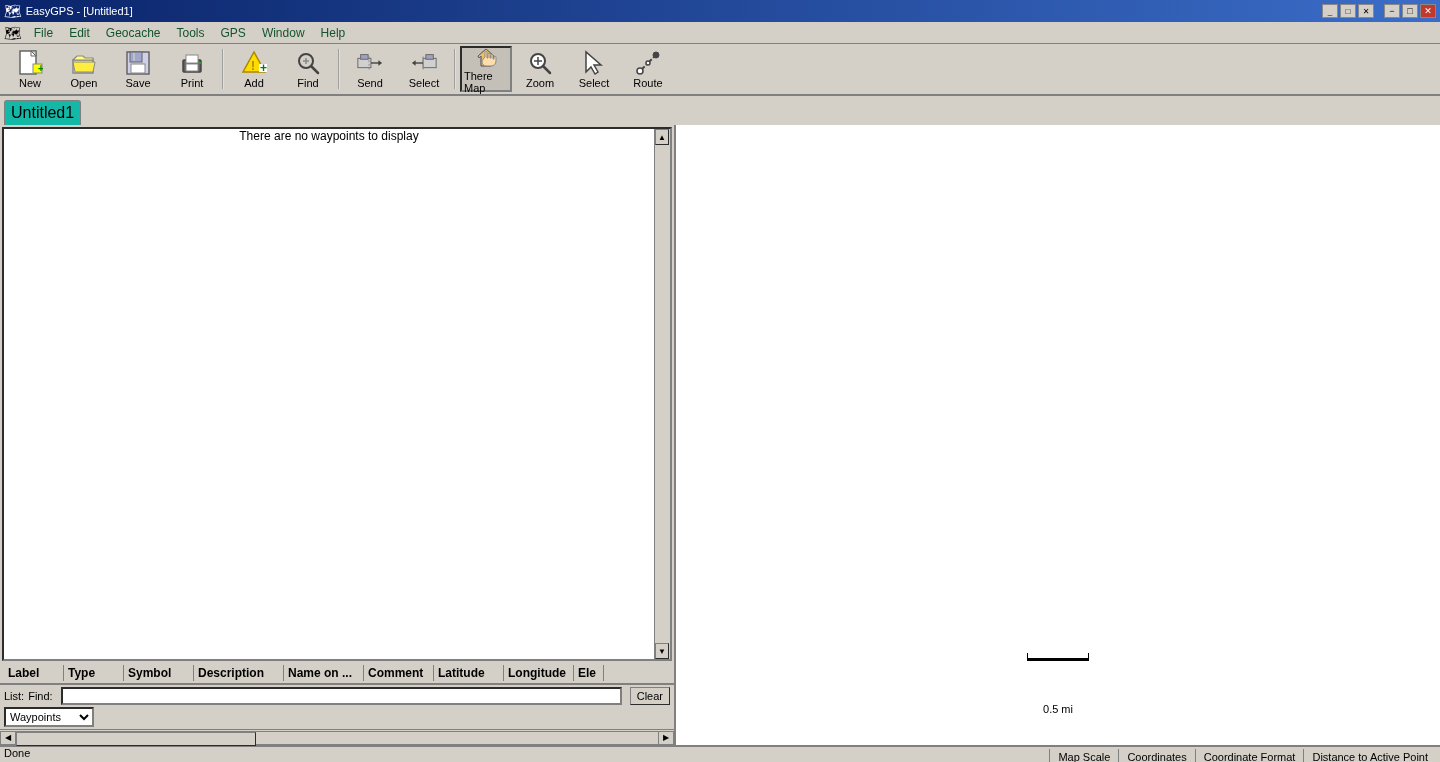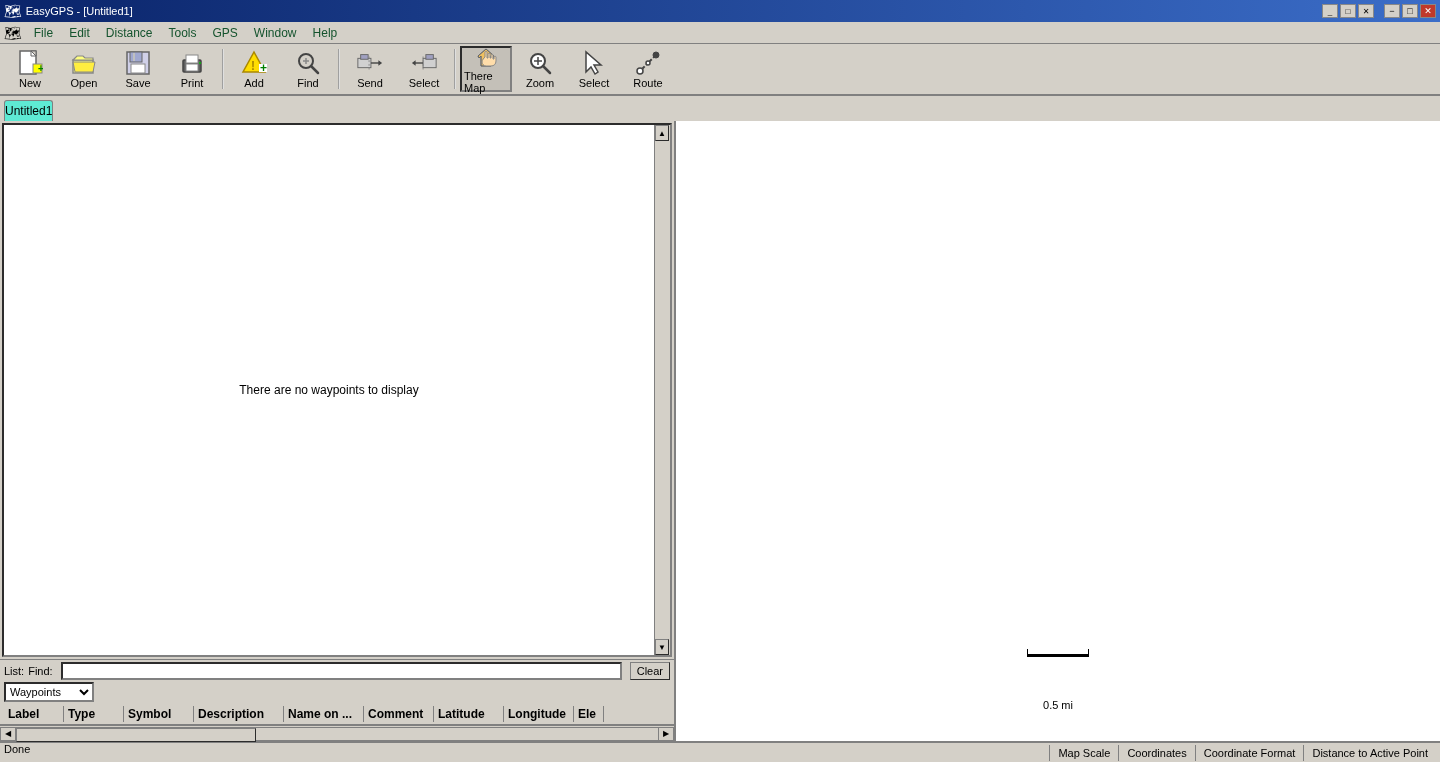"Distance" span.menu-item { text: Distance -> Geocache }
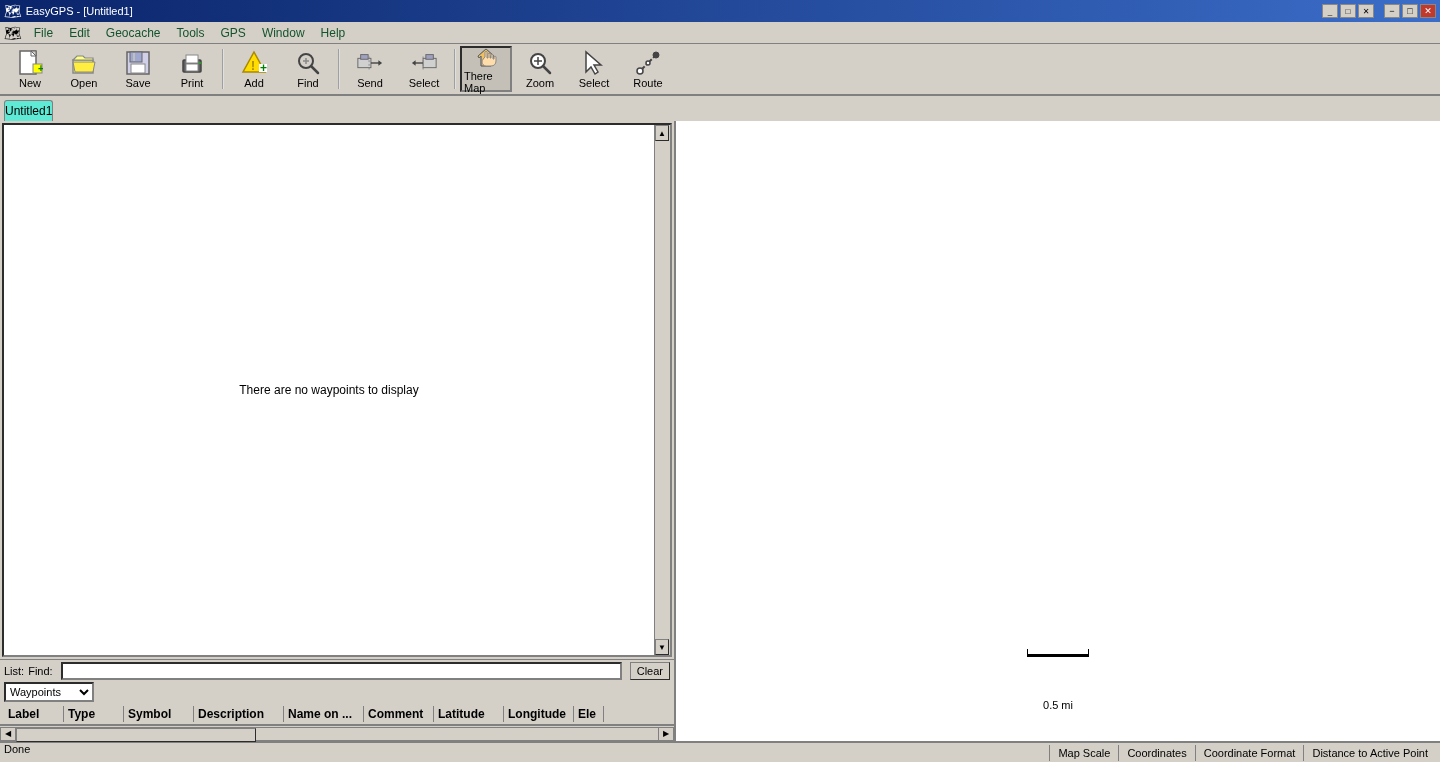"Untitled1" .tab { background: #5eead4 -> #14b8a6; font-size: 12px -> 16px; padding: 3px 0 -> 3px 6px }
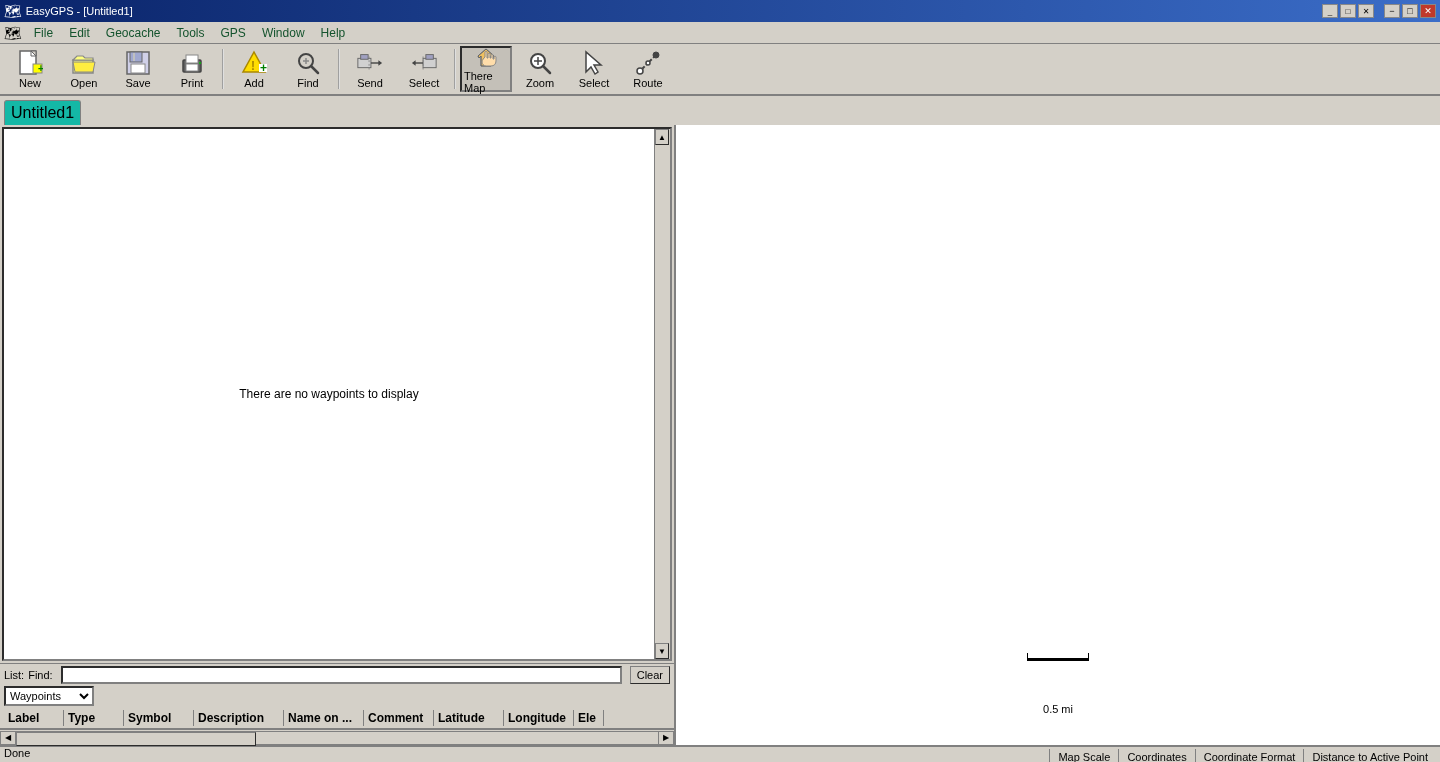"There are no waypoints to" div { align-items: center -> flex-start }
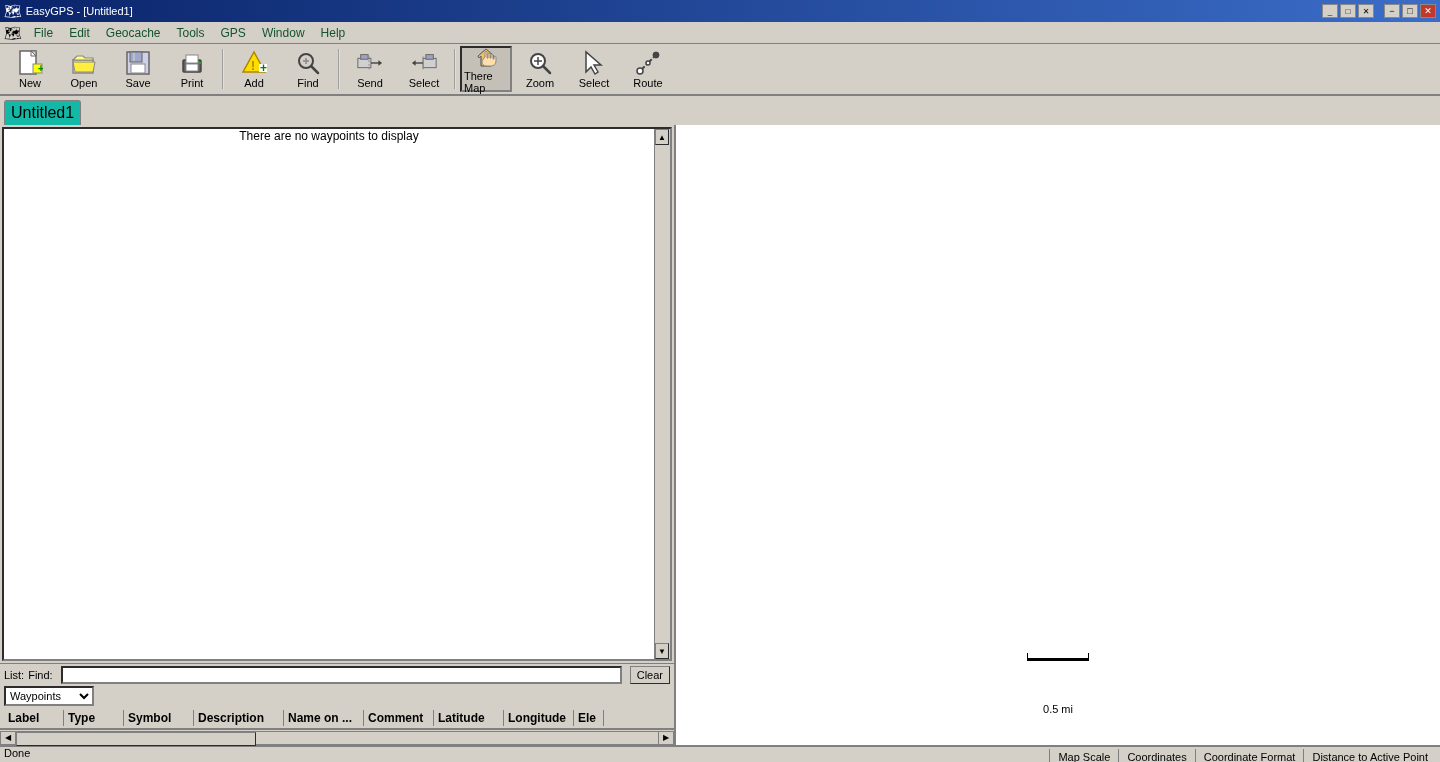"List:" div { order: before "Label" -> after "Label" }
